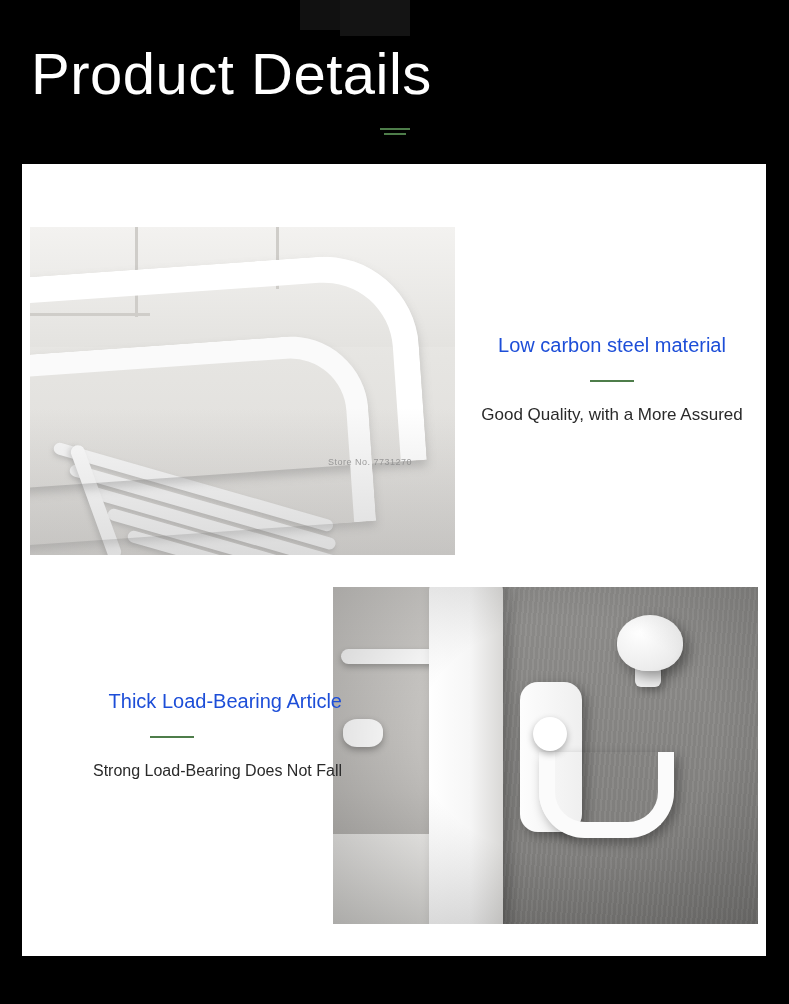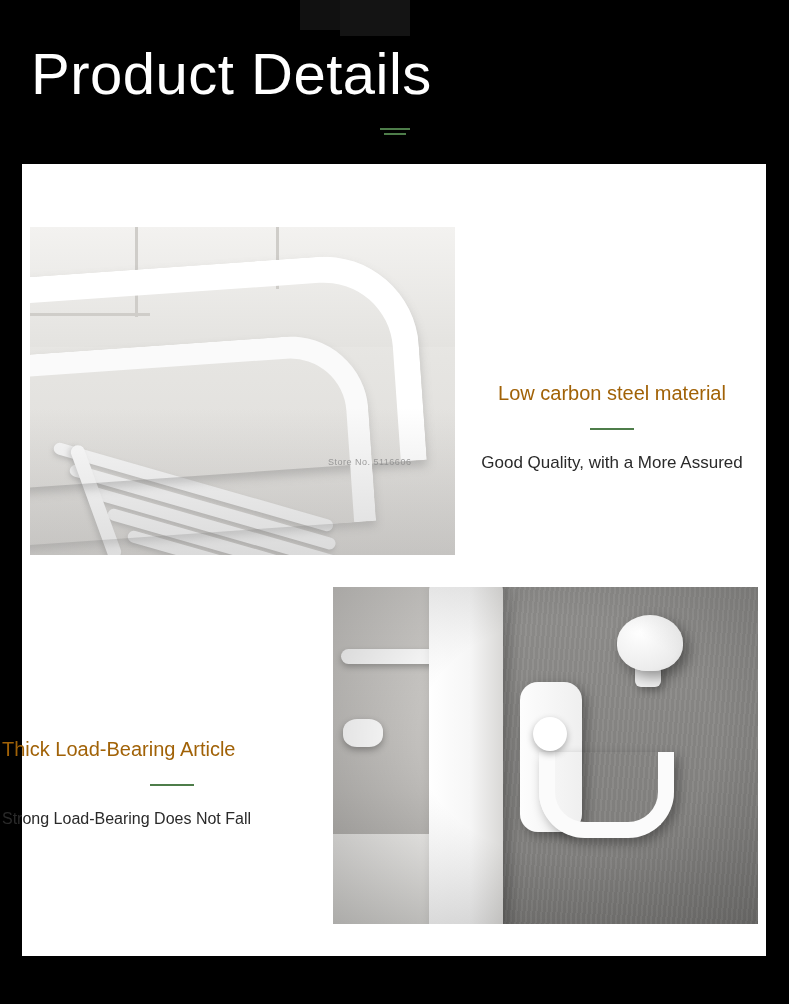"Low carbon steel material" .feat-title { color: #a16207 -> #1d4ed8; margin-top: 48px -> none }
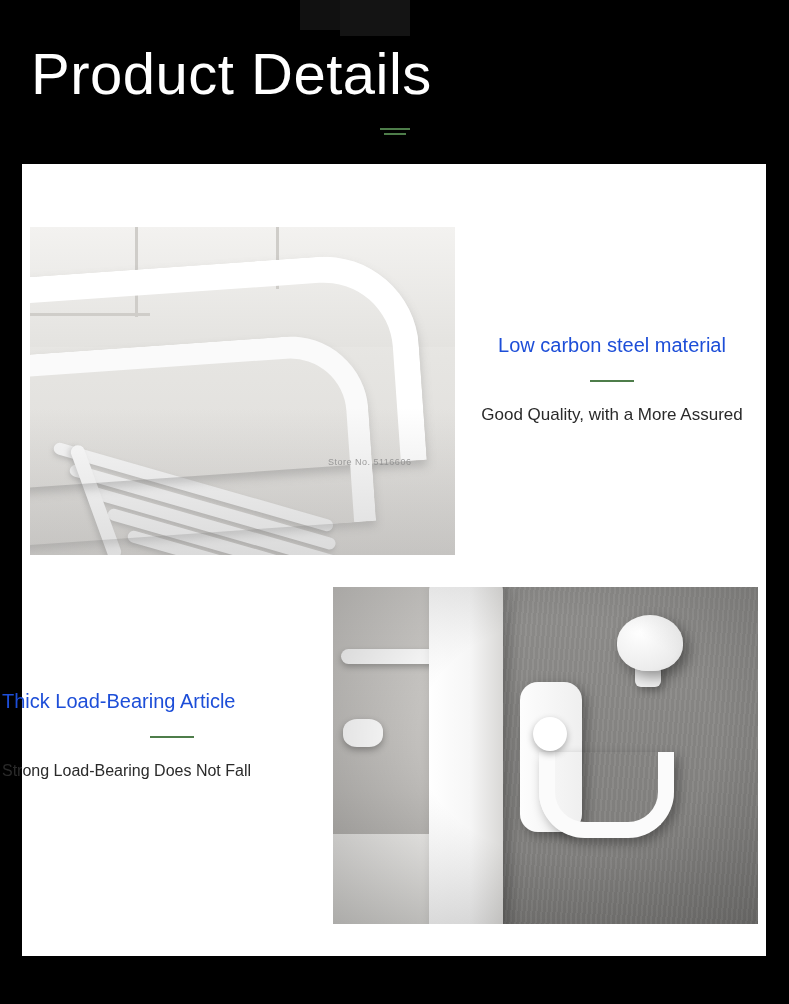"Store No. 5116606" div.watermark { text: 5116606 -> 7731270 }
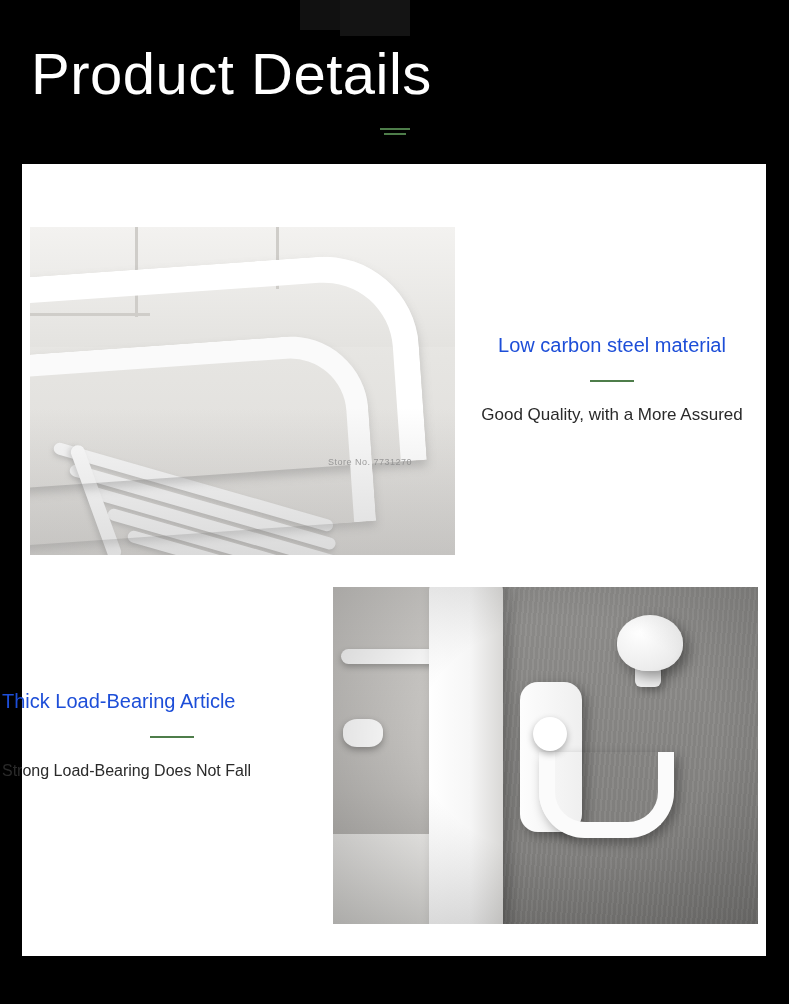"Thick Load-Bearing Article" .text2 { text-align: left -> right }
